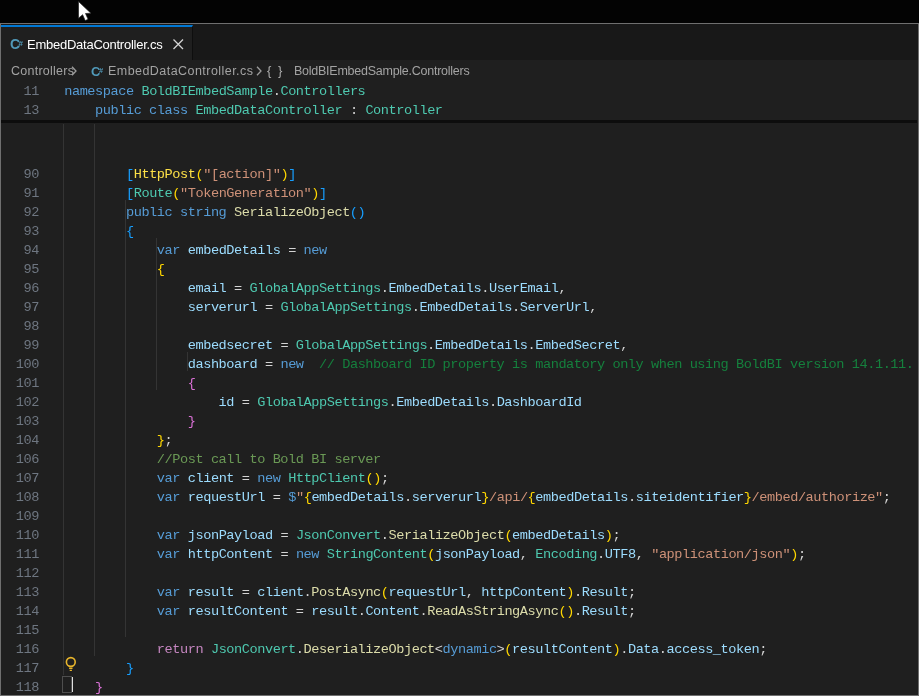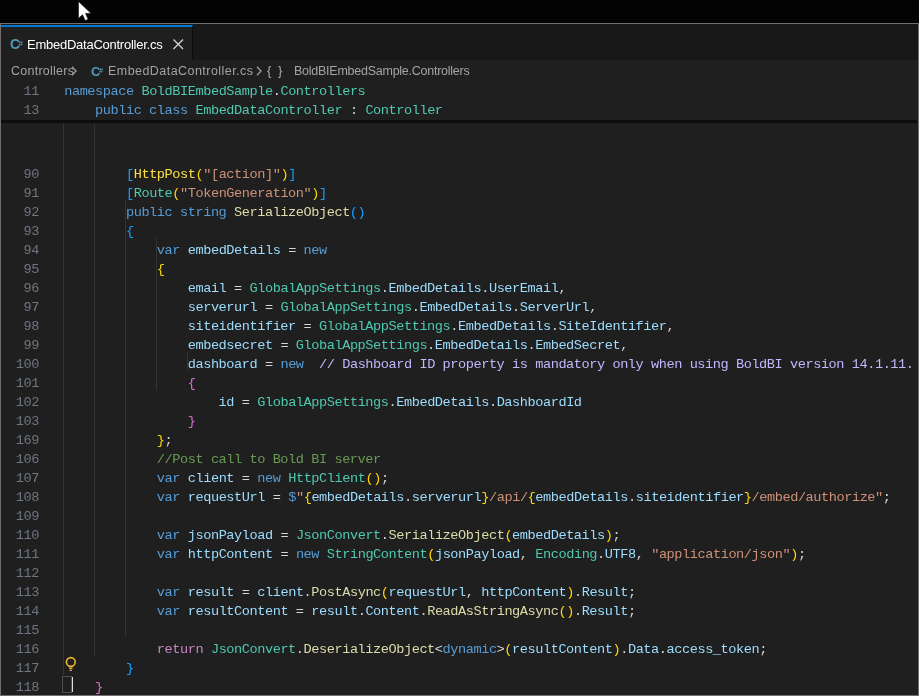"siteidentifier =" span.code { html: <span> <i>siteidentifier</i> <i>=</i> <i>GlobalAppSettings</i><i>.</i><i>EmbedDetails</i><i>.</i><i>SiteIdentifier</i><i>,</i></span> -> none }
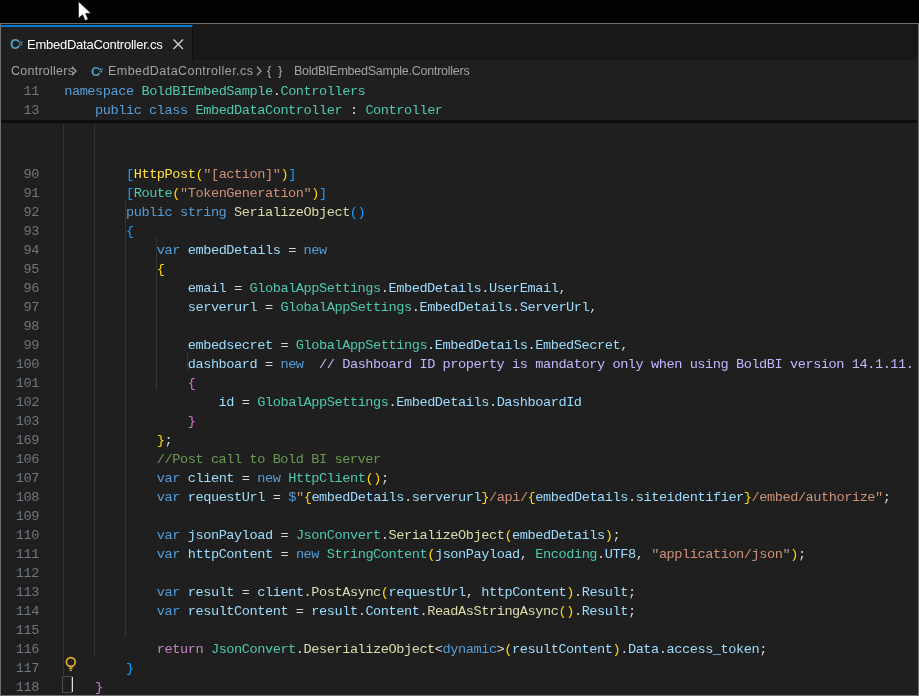"// Dashboard ID property is" i { color: #c4b5fd -> #15803d }
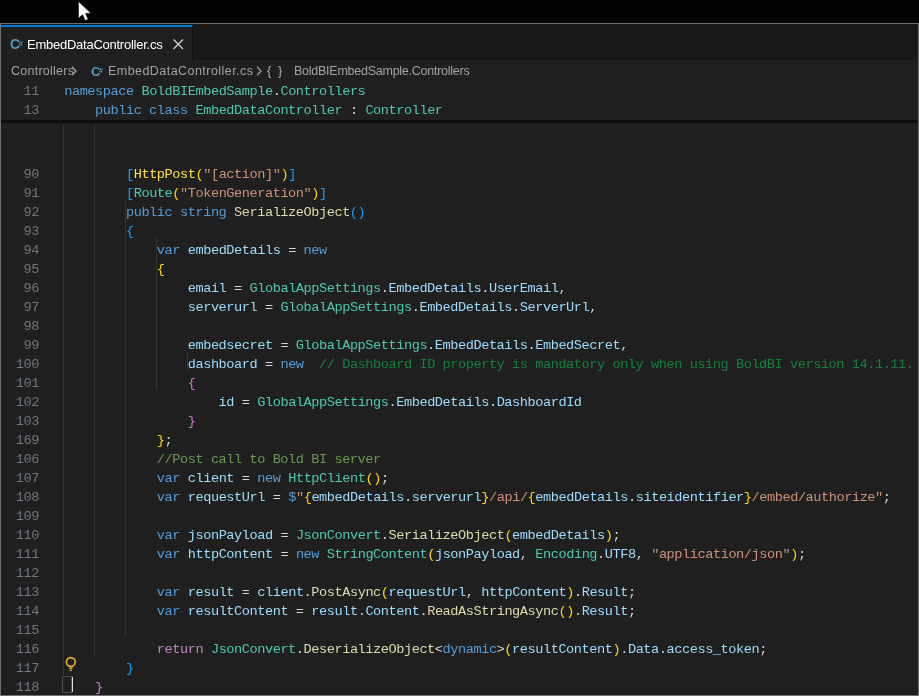"169" span.ln { text: 169 -> 104 }
